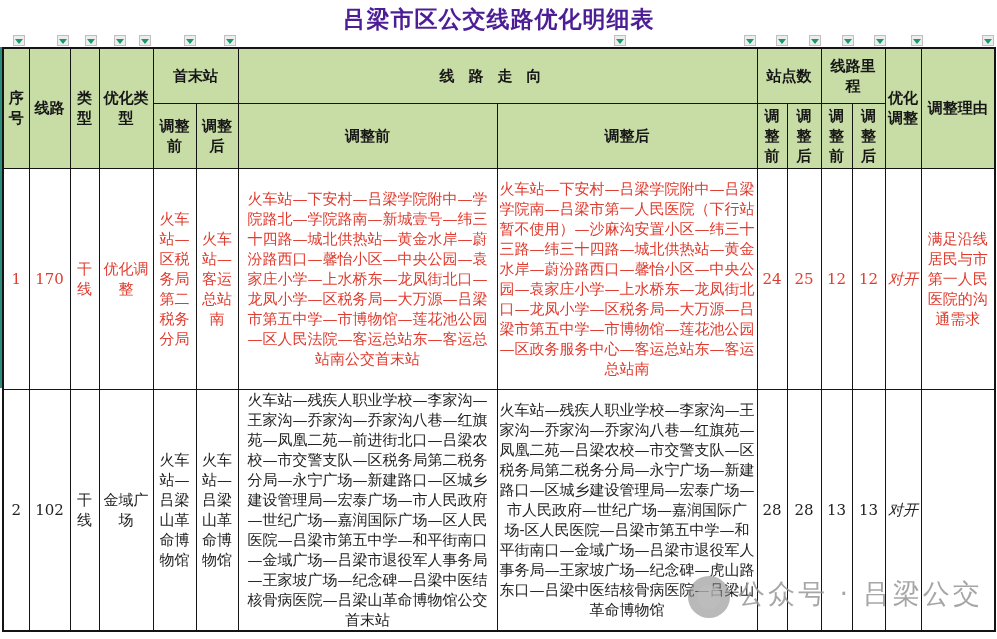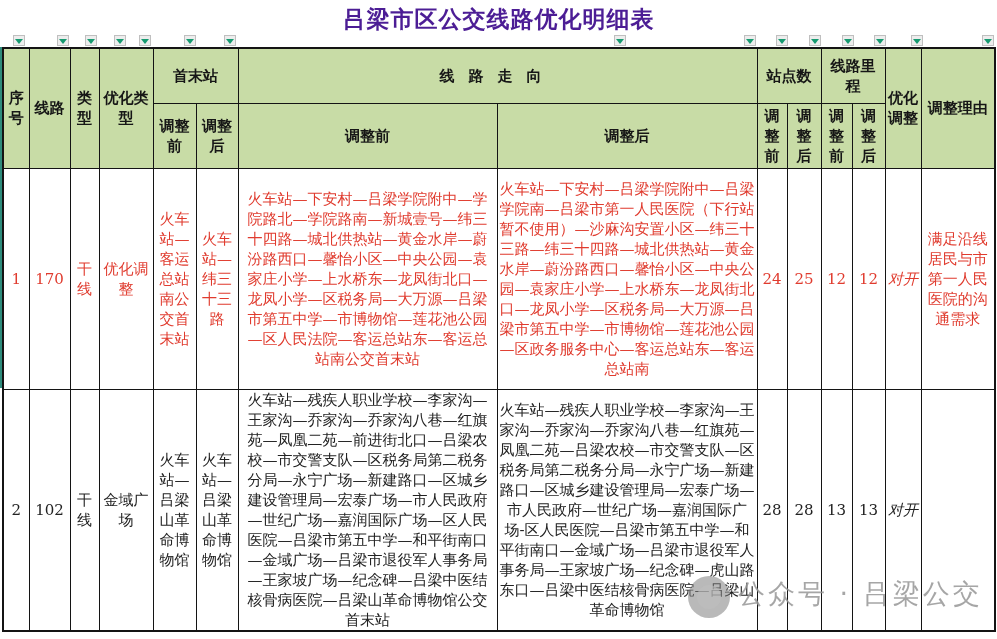"火车站—客运总站南公交首末站" td.term { text: 客运总站南公交首末站 -> 区税务局第二税务分局 }
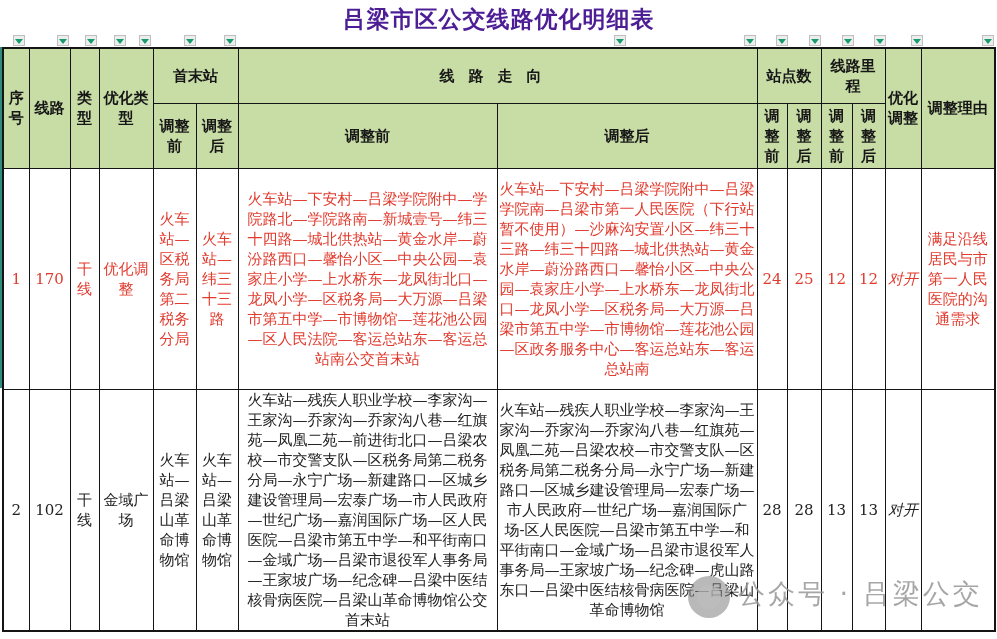"火车站—纬三十三路" td.term { text: 纬三十三路 -> 客运总站南 }
